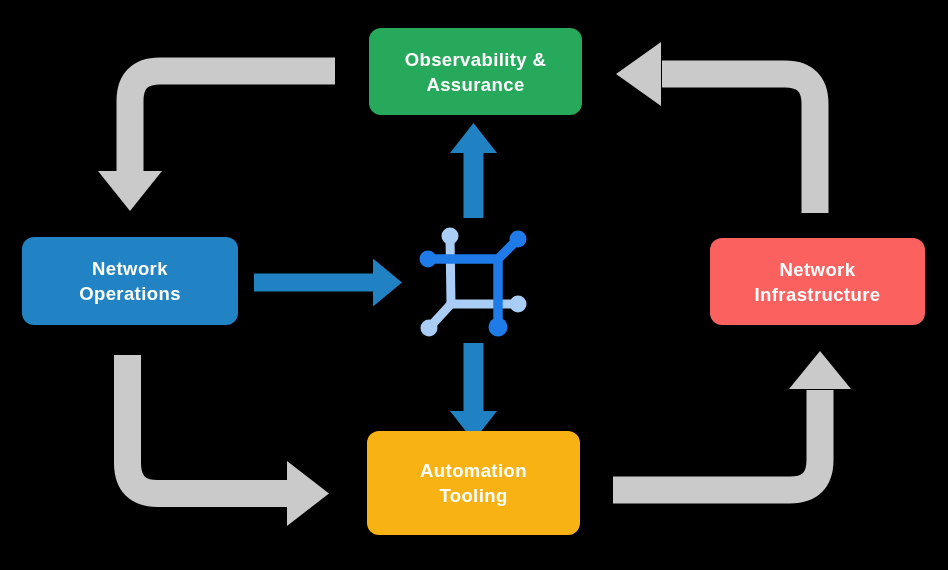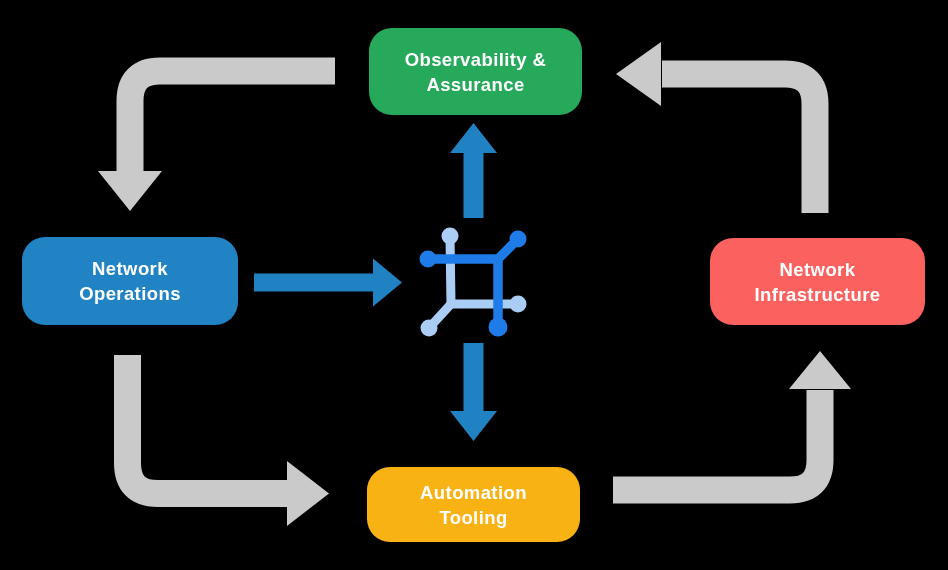"Observability &" .node { border-radius: 23px -> 12px }
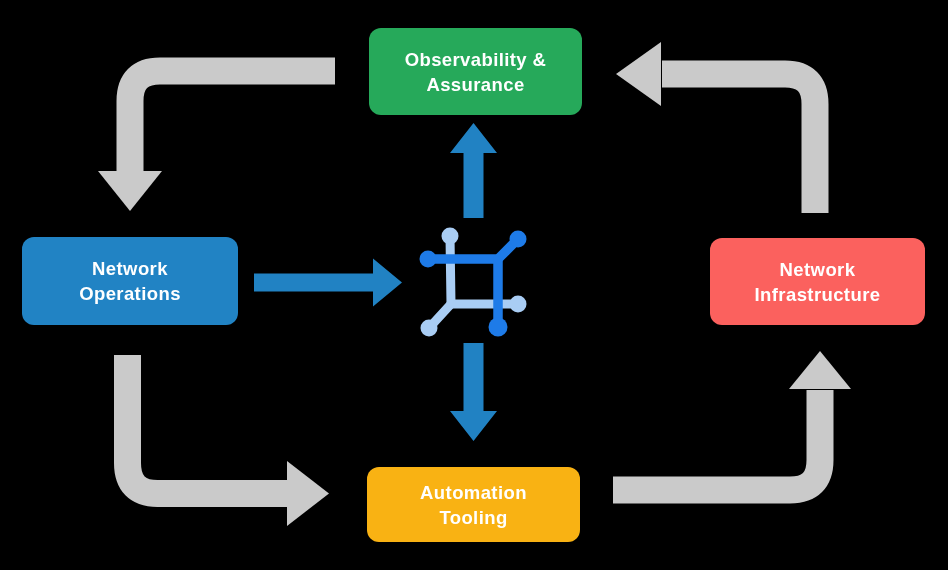"Automation" .node-yellow { height: 75px -> 104px; top: 467px -> 431px }
